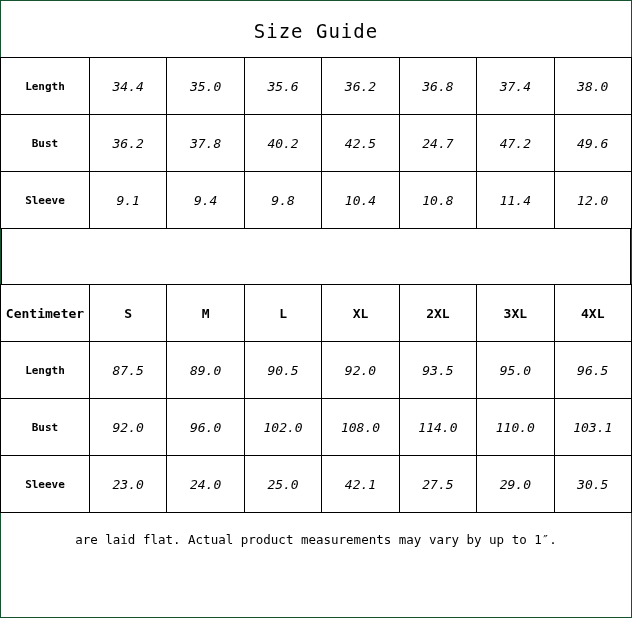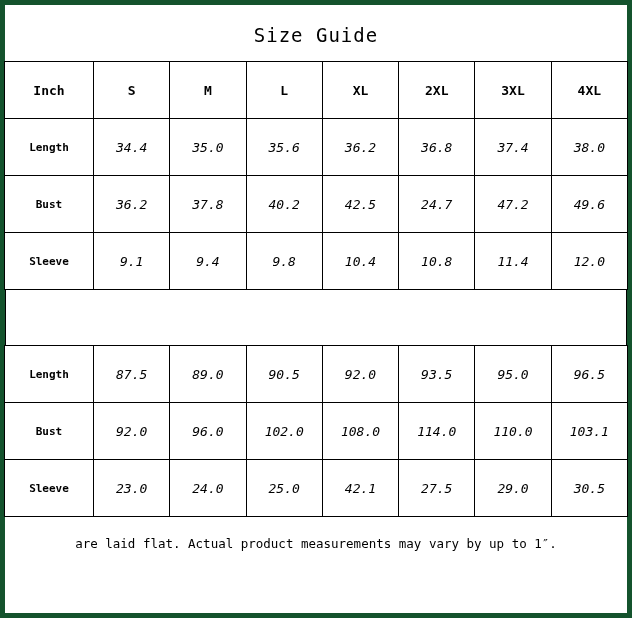"Size Guide" .page { border: 5px solid #14532d -> 1px solid #14532d }
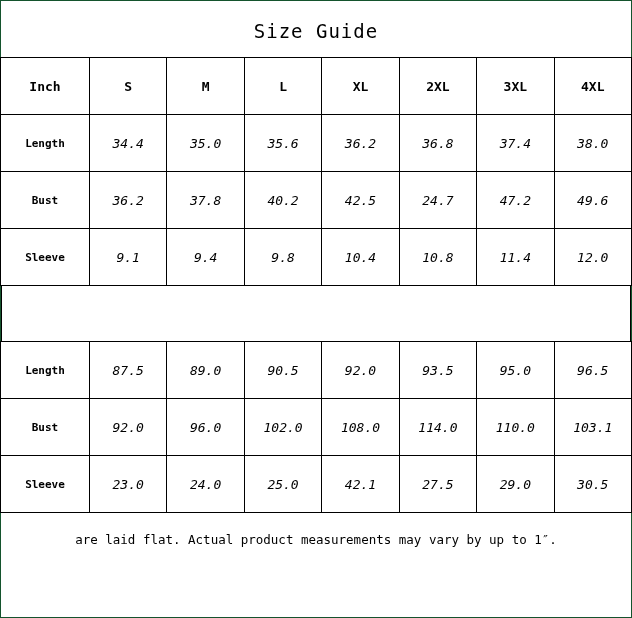"Inch" tr { html: <tr> <td>Inch</td> <td>S</td> <td>M</td> <td>L</td> <td>XL</td> <td>2XL</td> <td>3XL</td> <td>4XL</td> </tr> -> none }
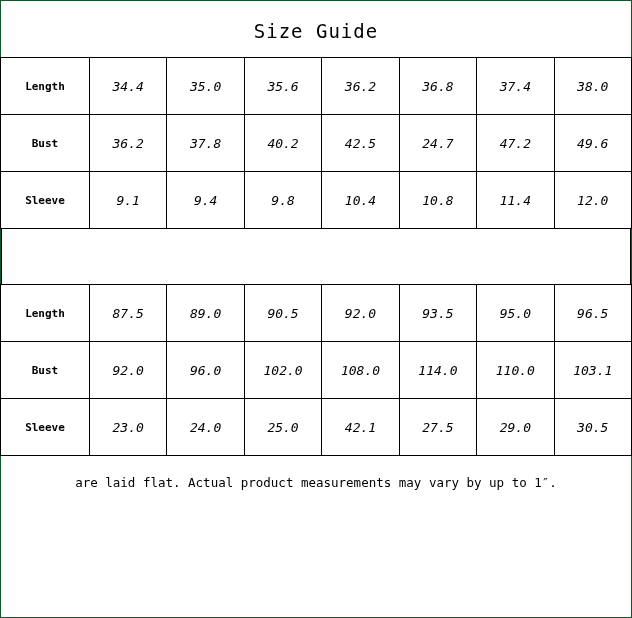"Centimeter" tr { html: none -> <tr> <td>Centimeter</td> <td>S</td> <td>M</td> <td>L</td> <td>XL</td> <td>2XL</td> <td>3XL</td> <td>4XL</td> </tr> }
